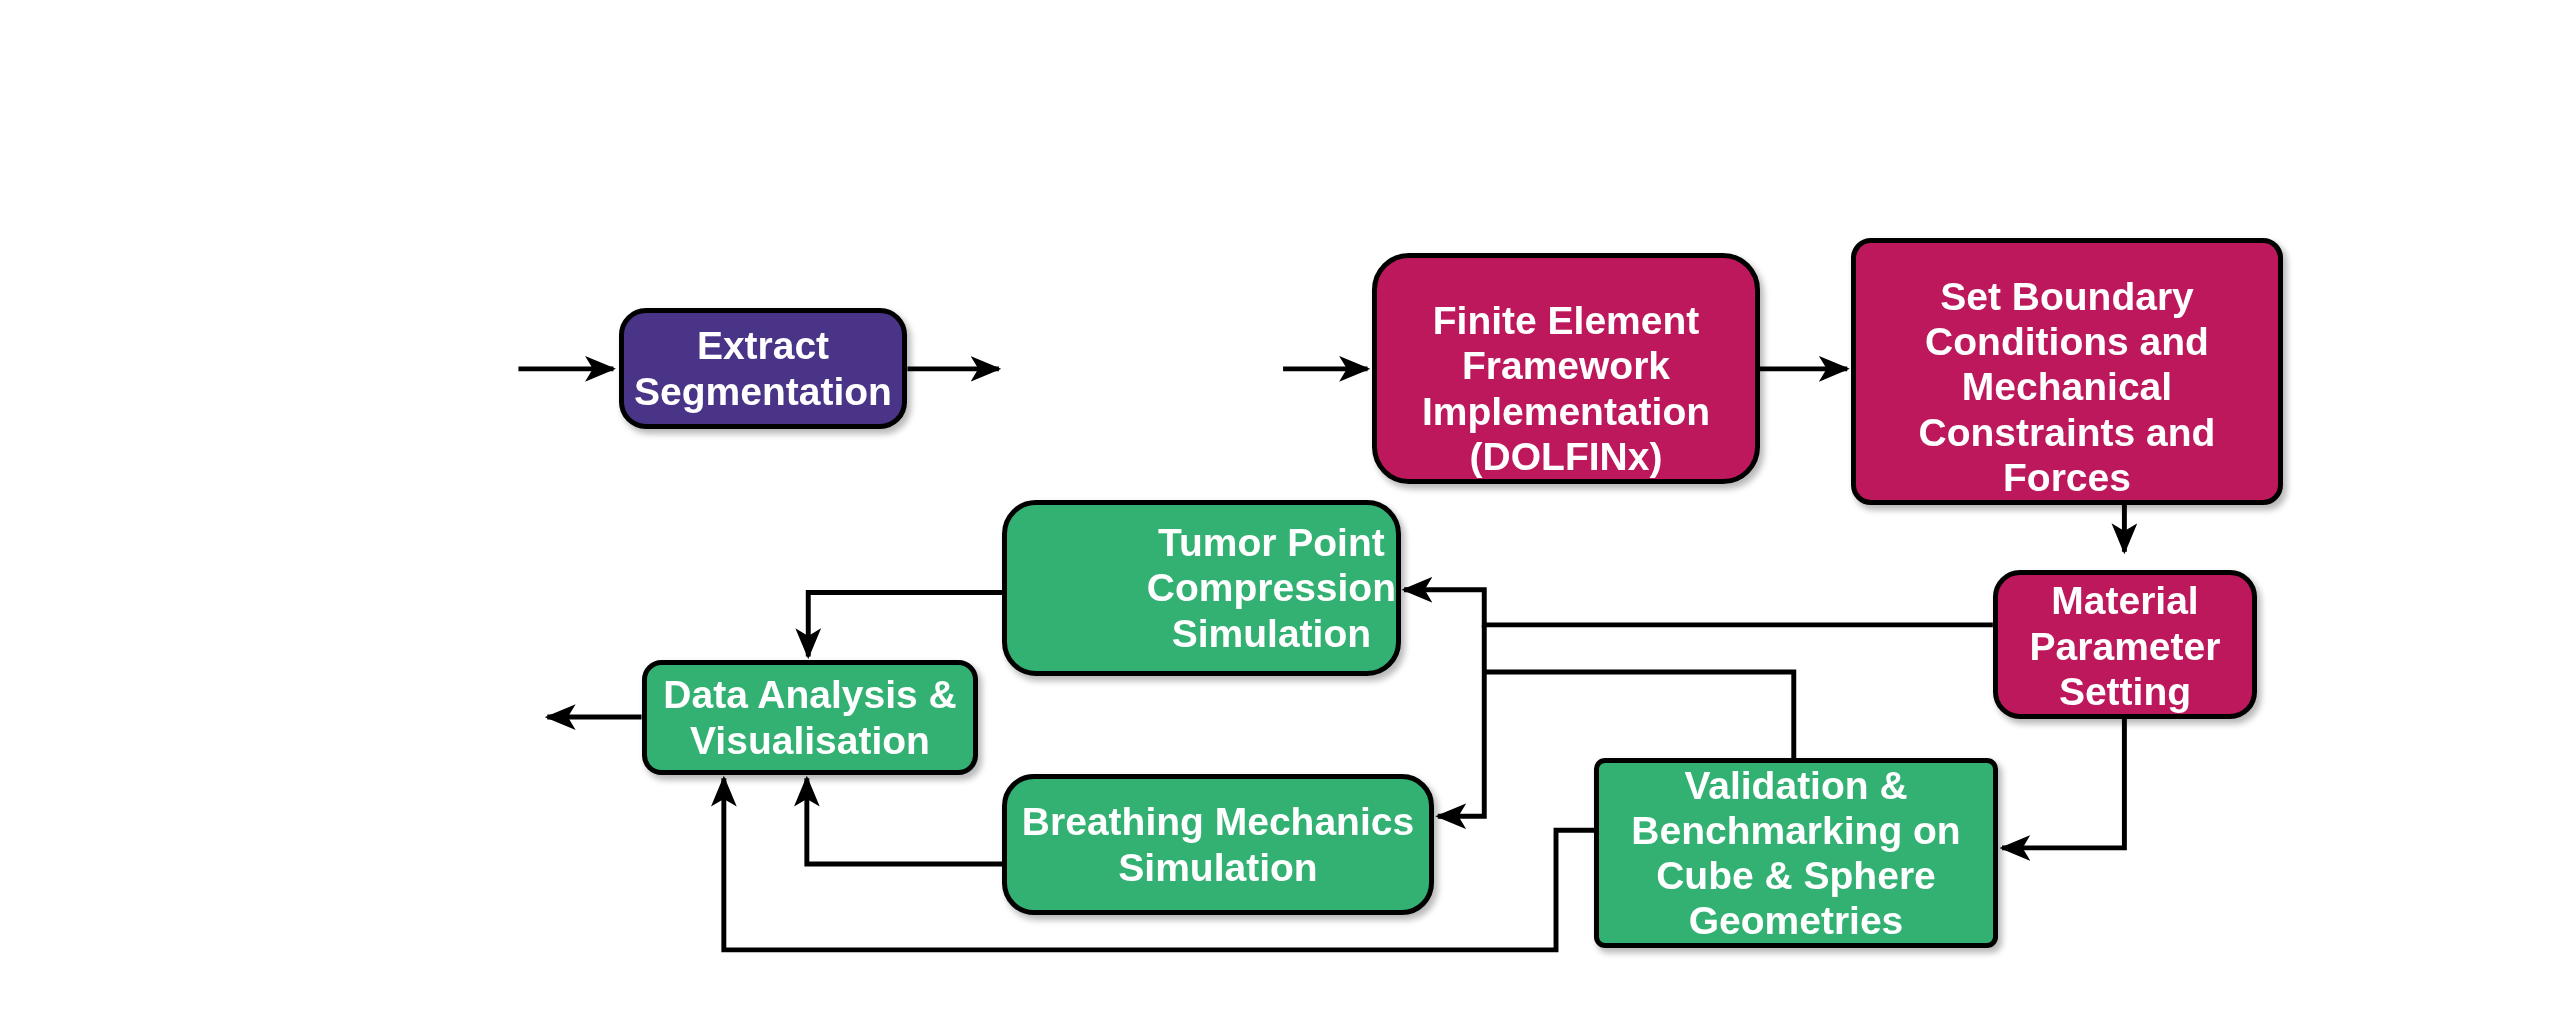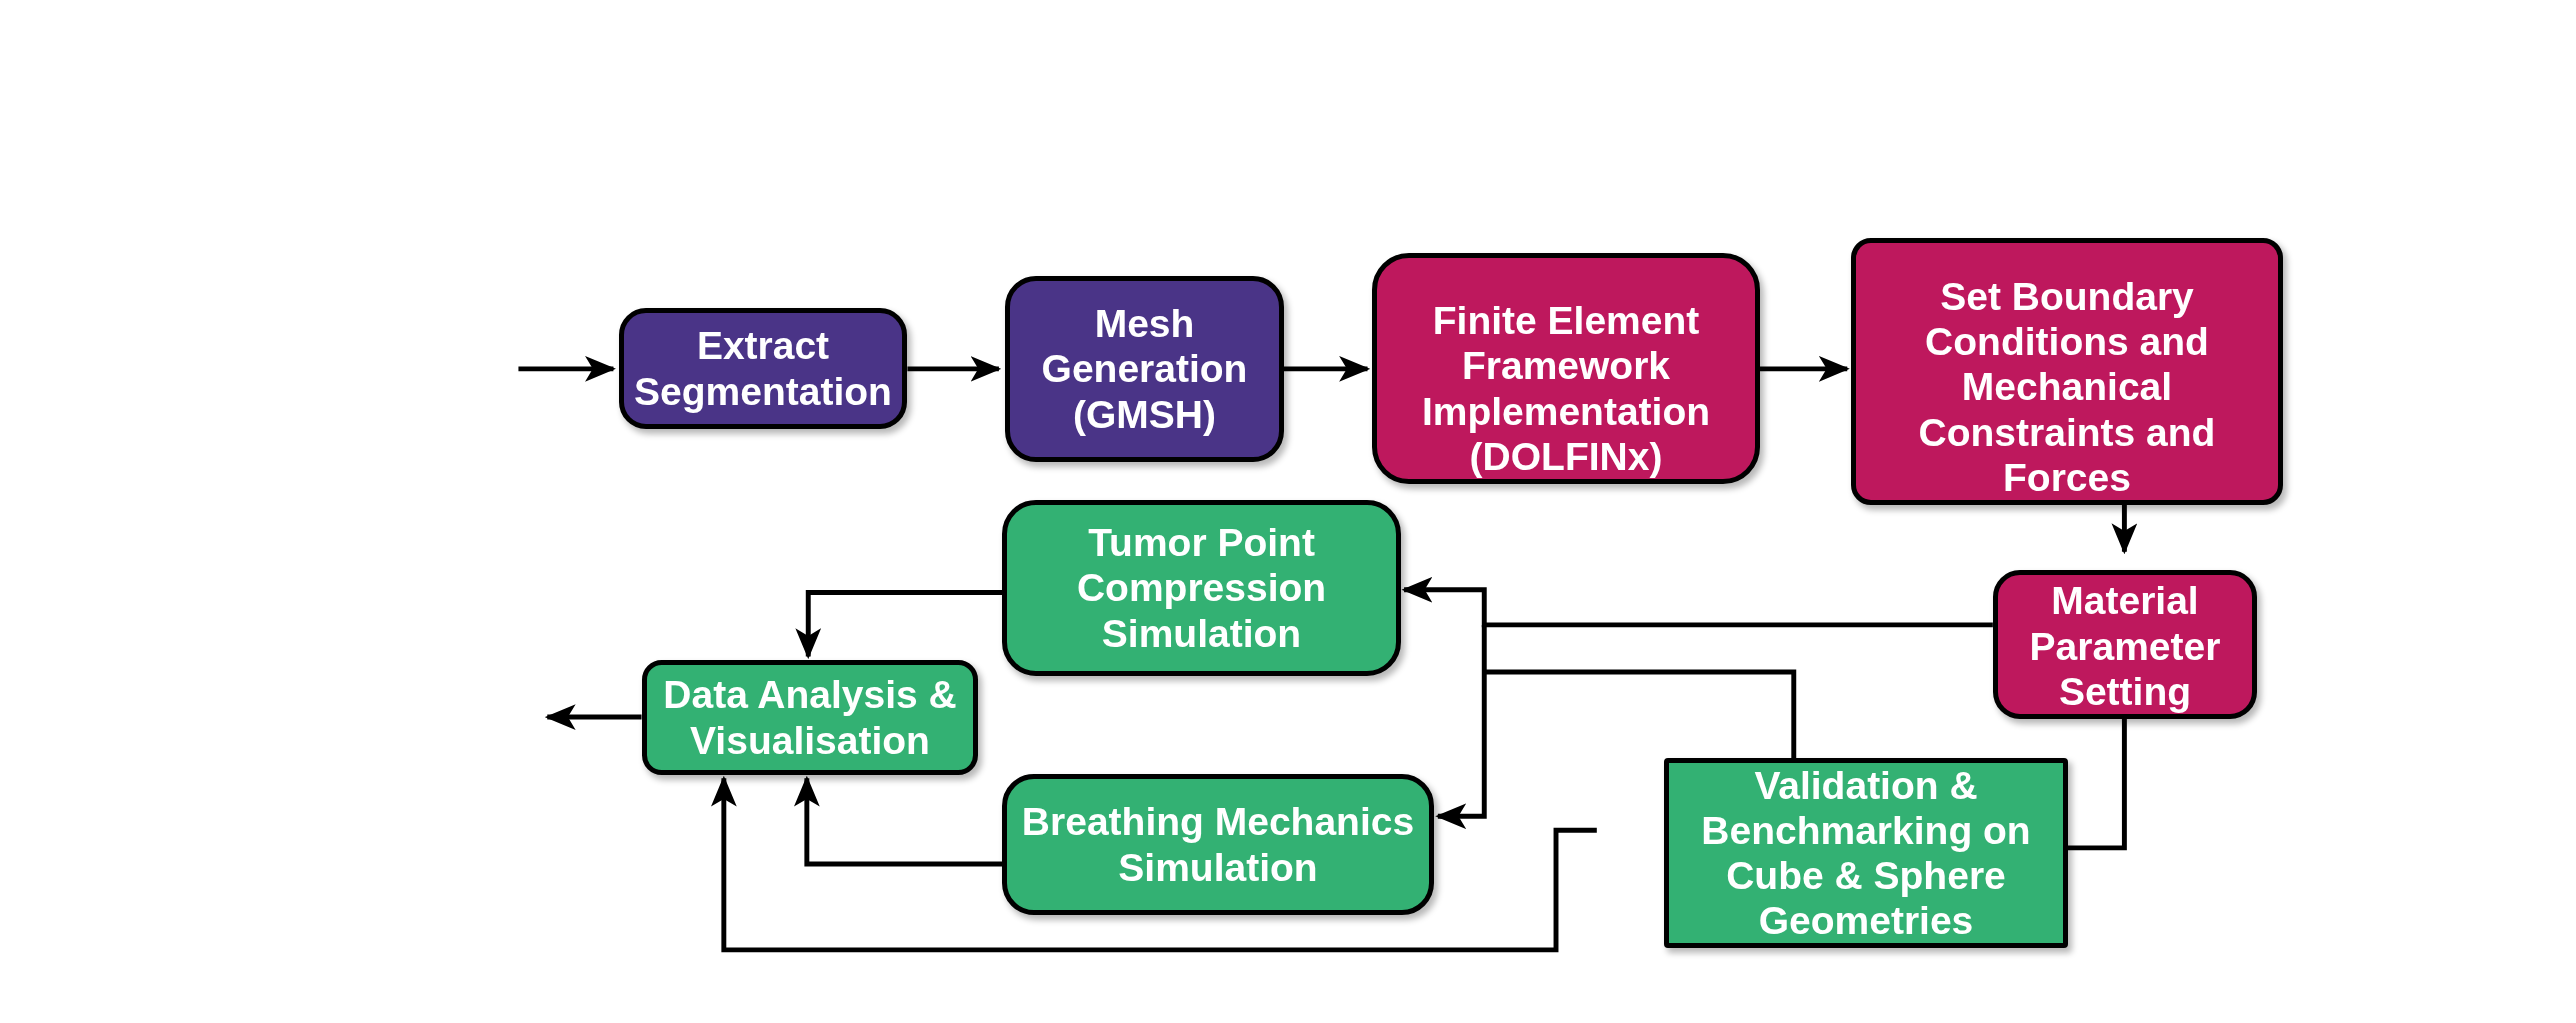"Mesh" div.node { html: <div> <span>Mesh Generation (GMSH)</span> </div> -> none }
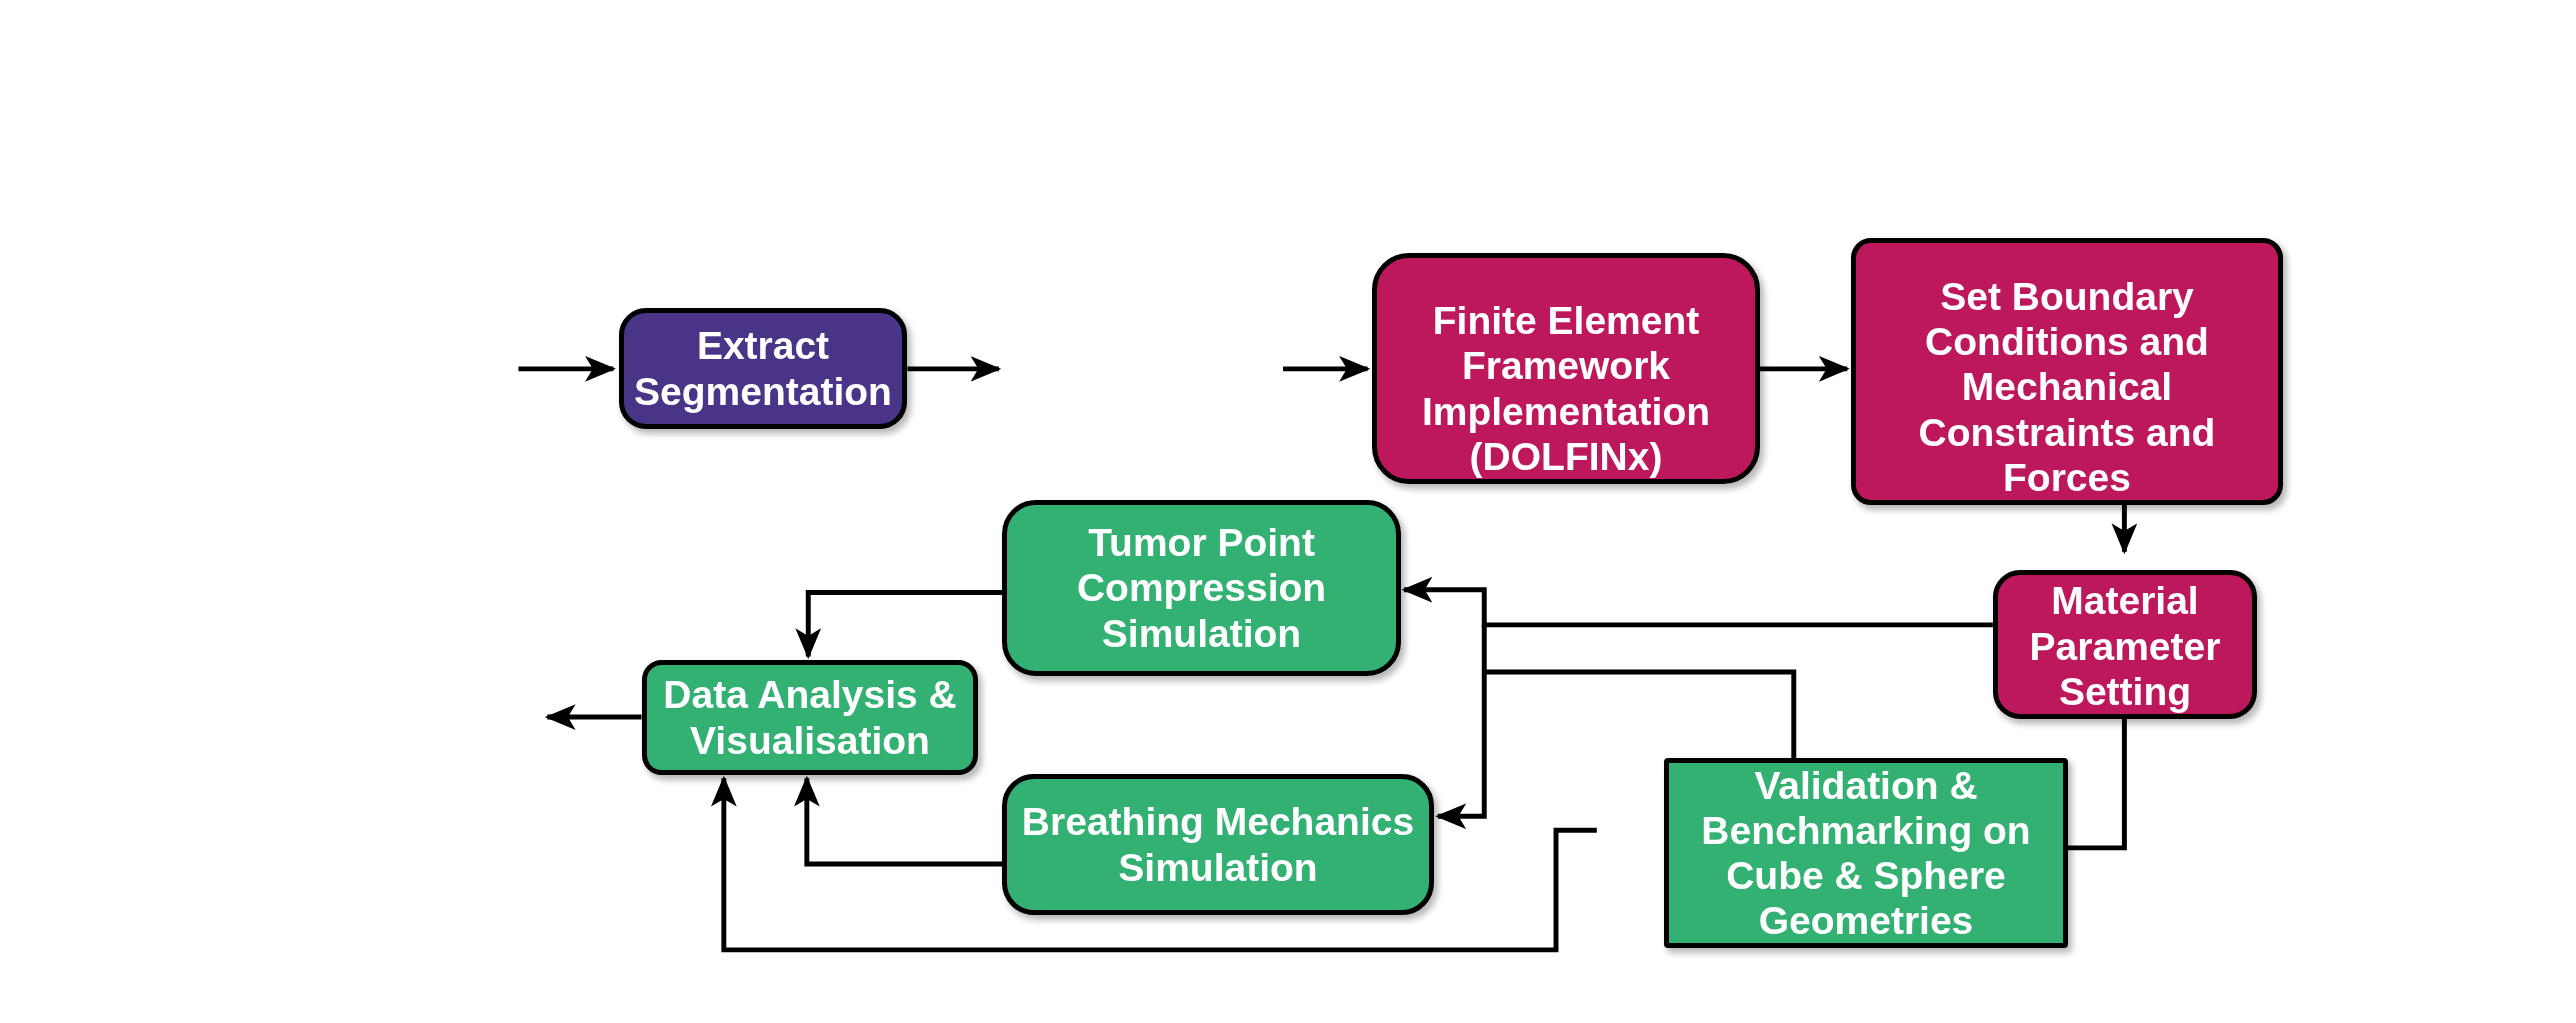"Tumor Point" div.node { justify-content: none -> flex-end }
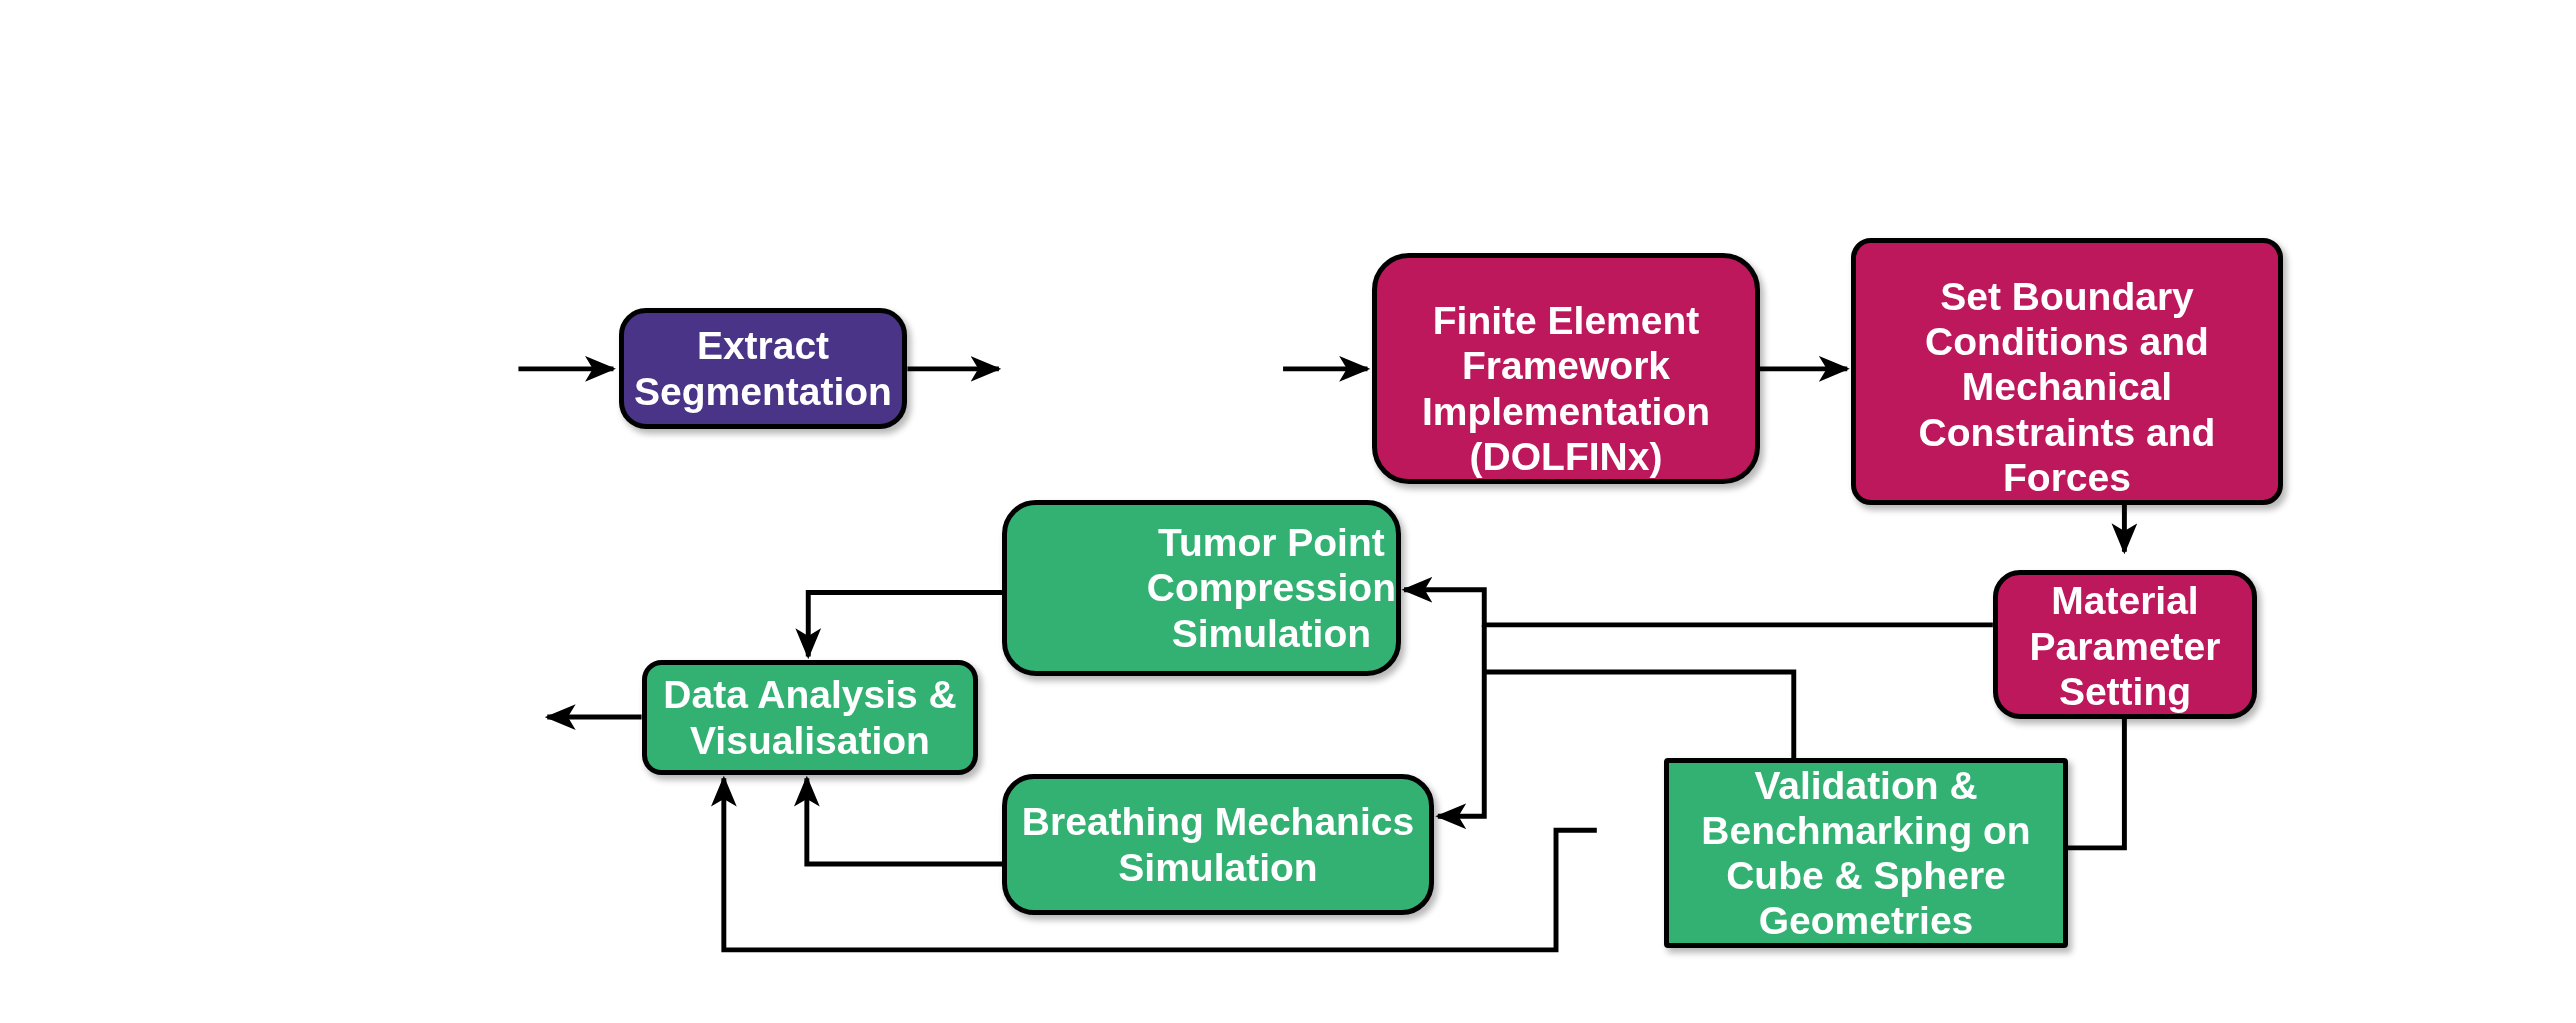"Validation &" div.node { border-radius: 4px -> 11px; left: 1664px -> 1594px }
